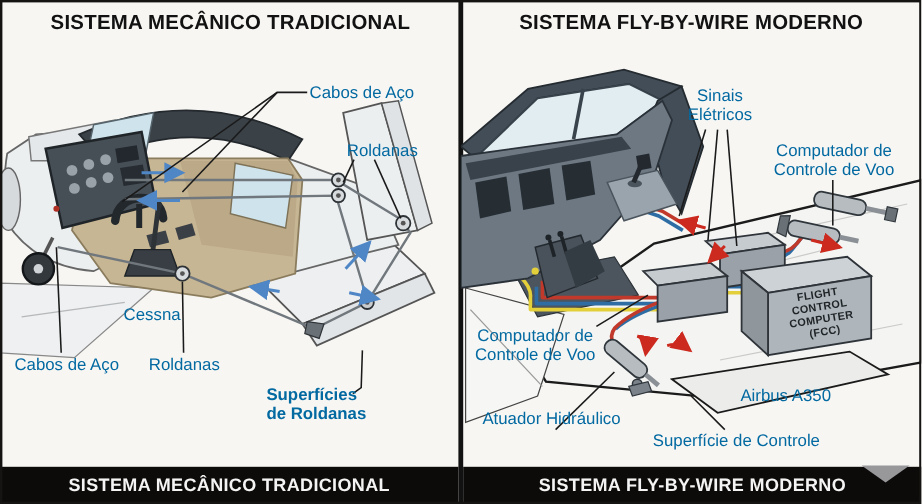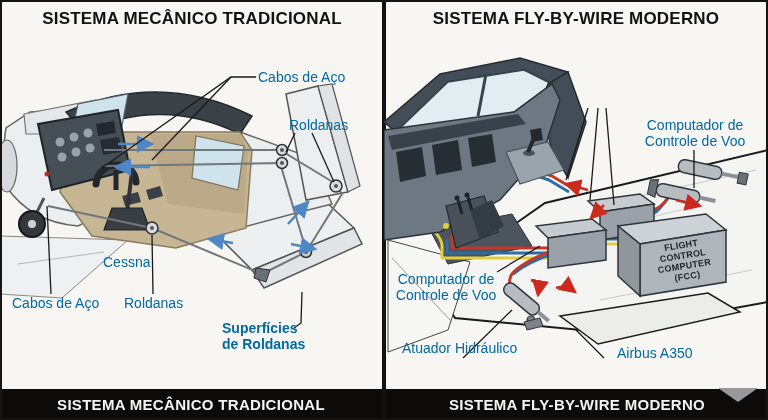"Sinais" div { html: none -> <div>Sinais</div> }
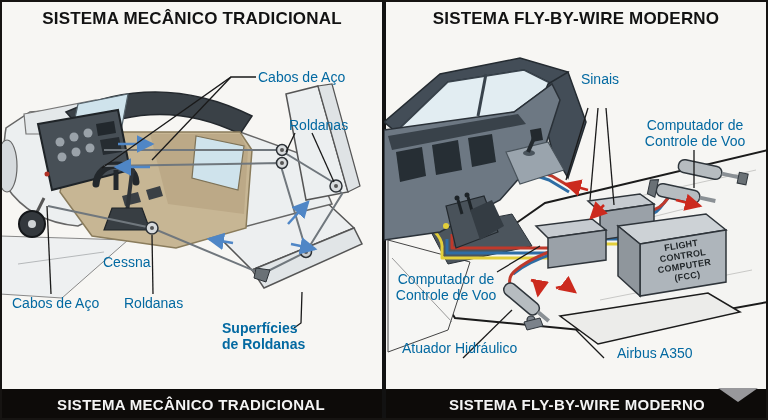"Elétricos" div { html: none -> <div>Elétricos</div> }
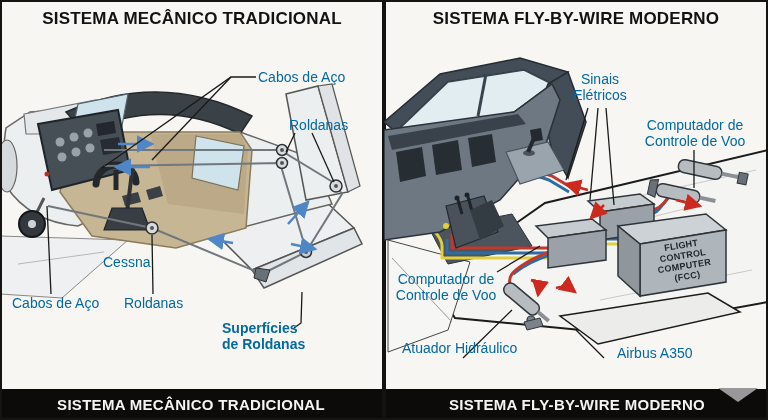"Airbus A350" div.label { margin-top: 24px -> none }
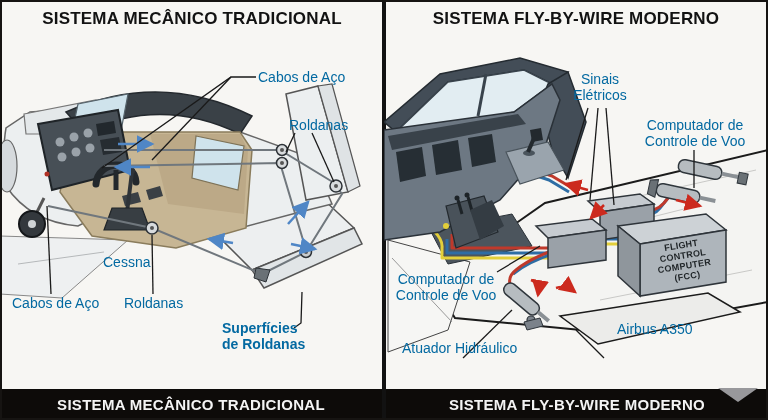"Superfície de Controle" div.label { html: none -> <div>Superfície de Controle</div> }
